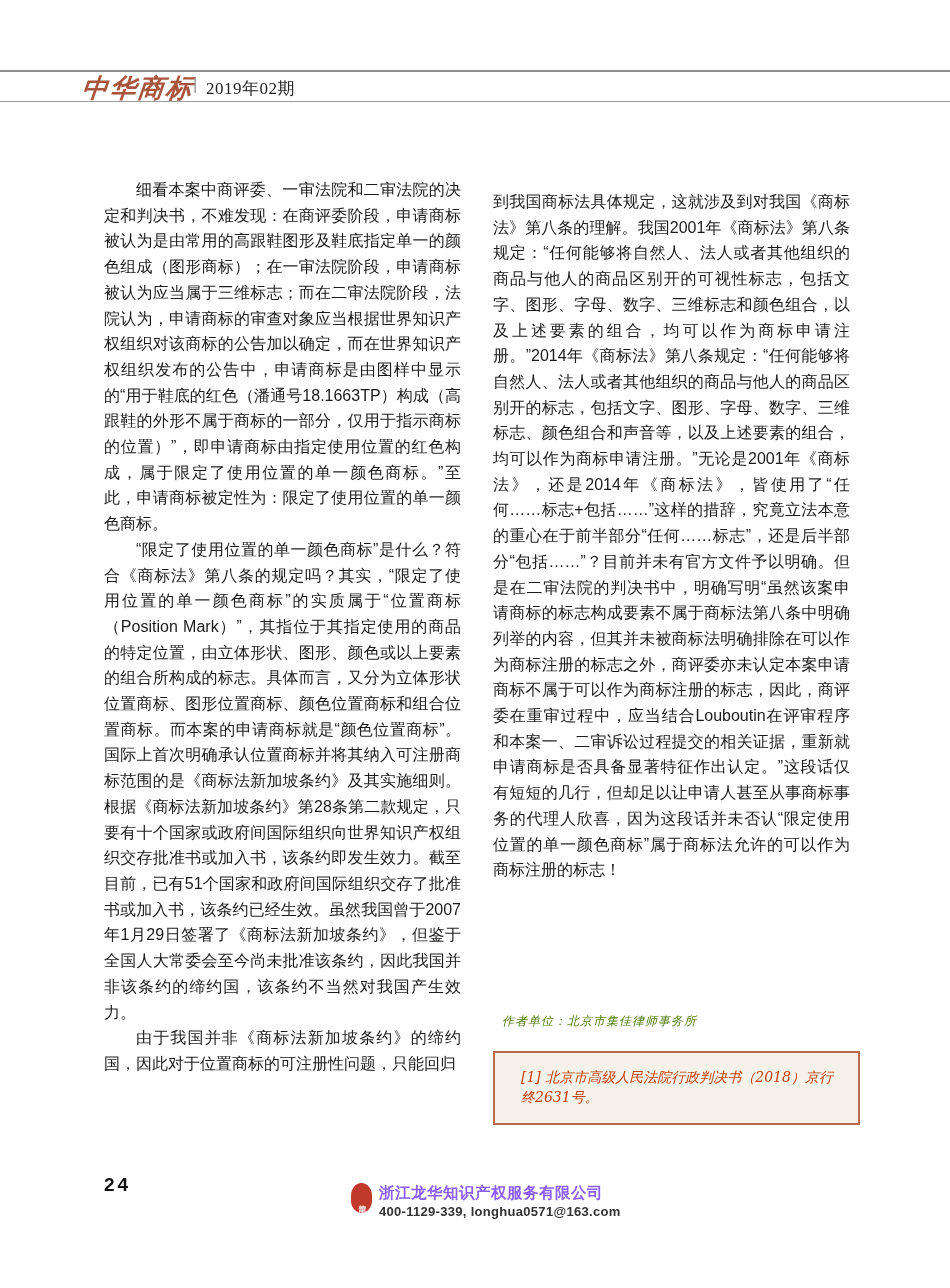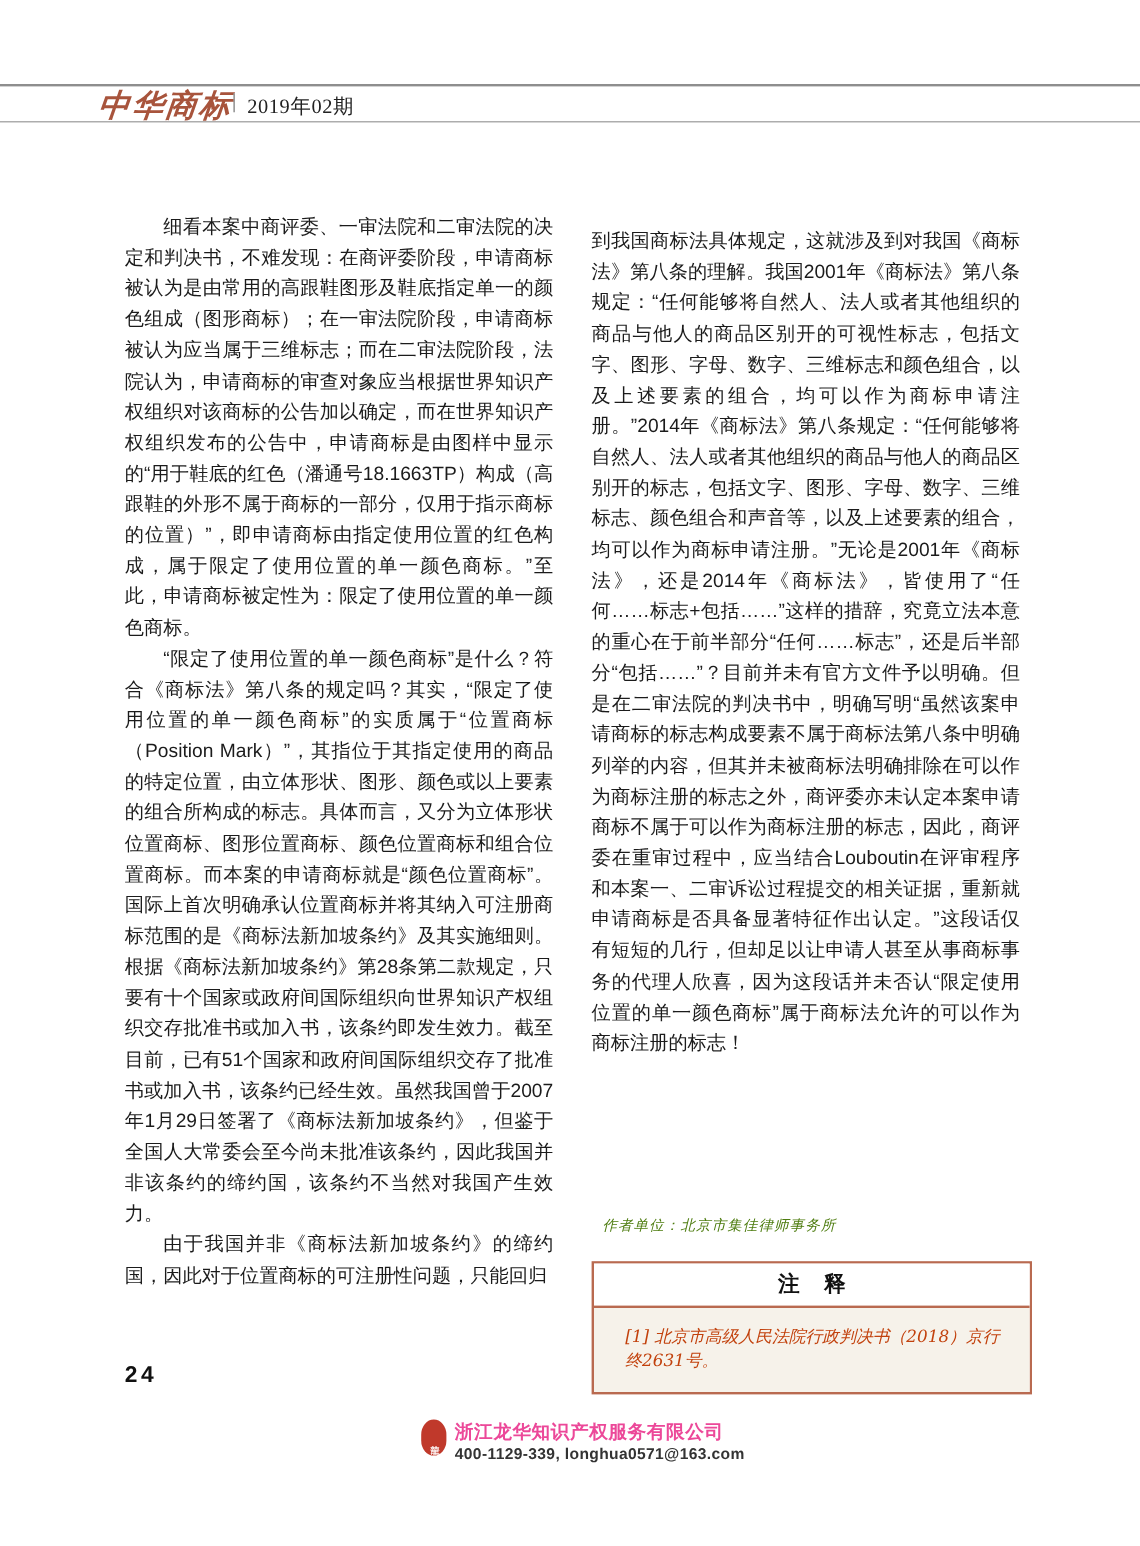"注 释" div.notes-header { html: <div>注 释</div> -> none }
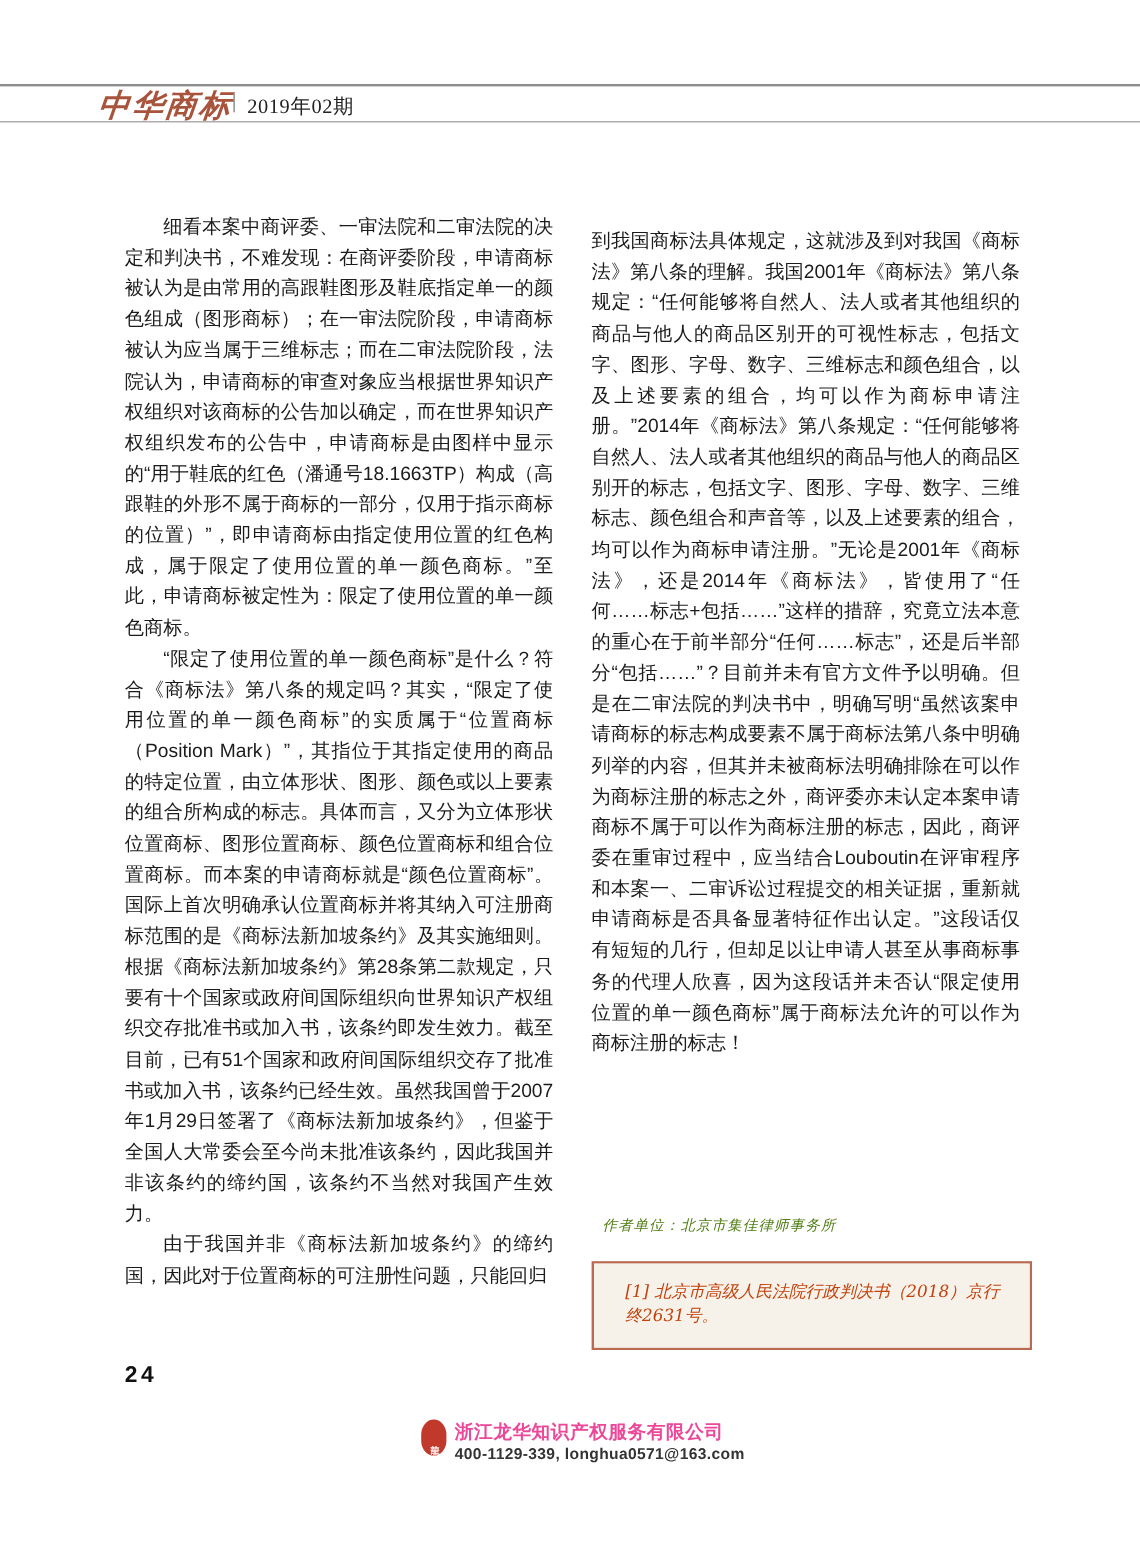"24" .page-num { top: 1136px -> 1174px }
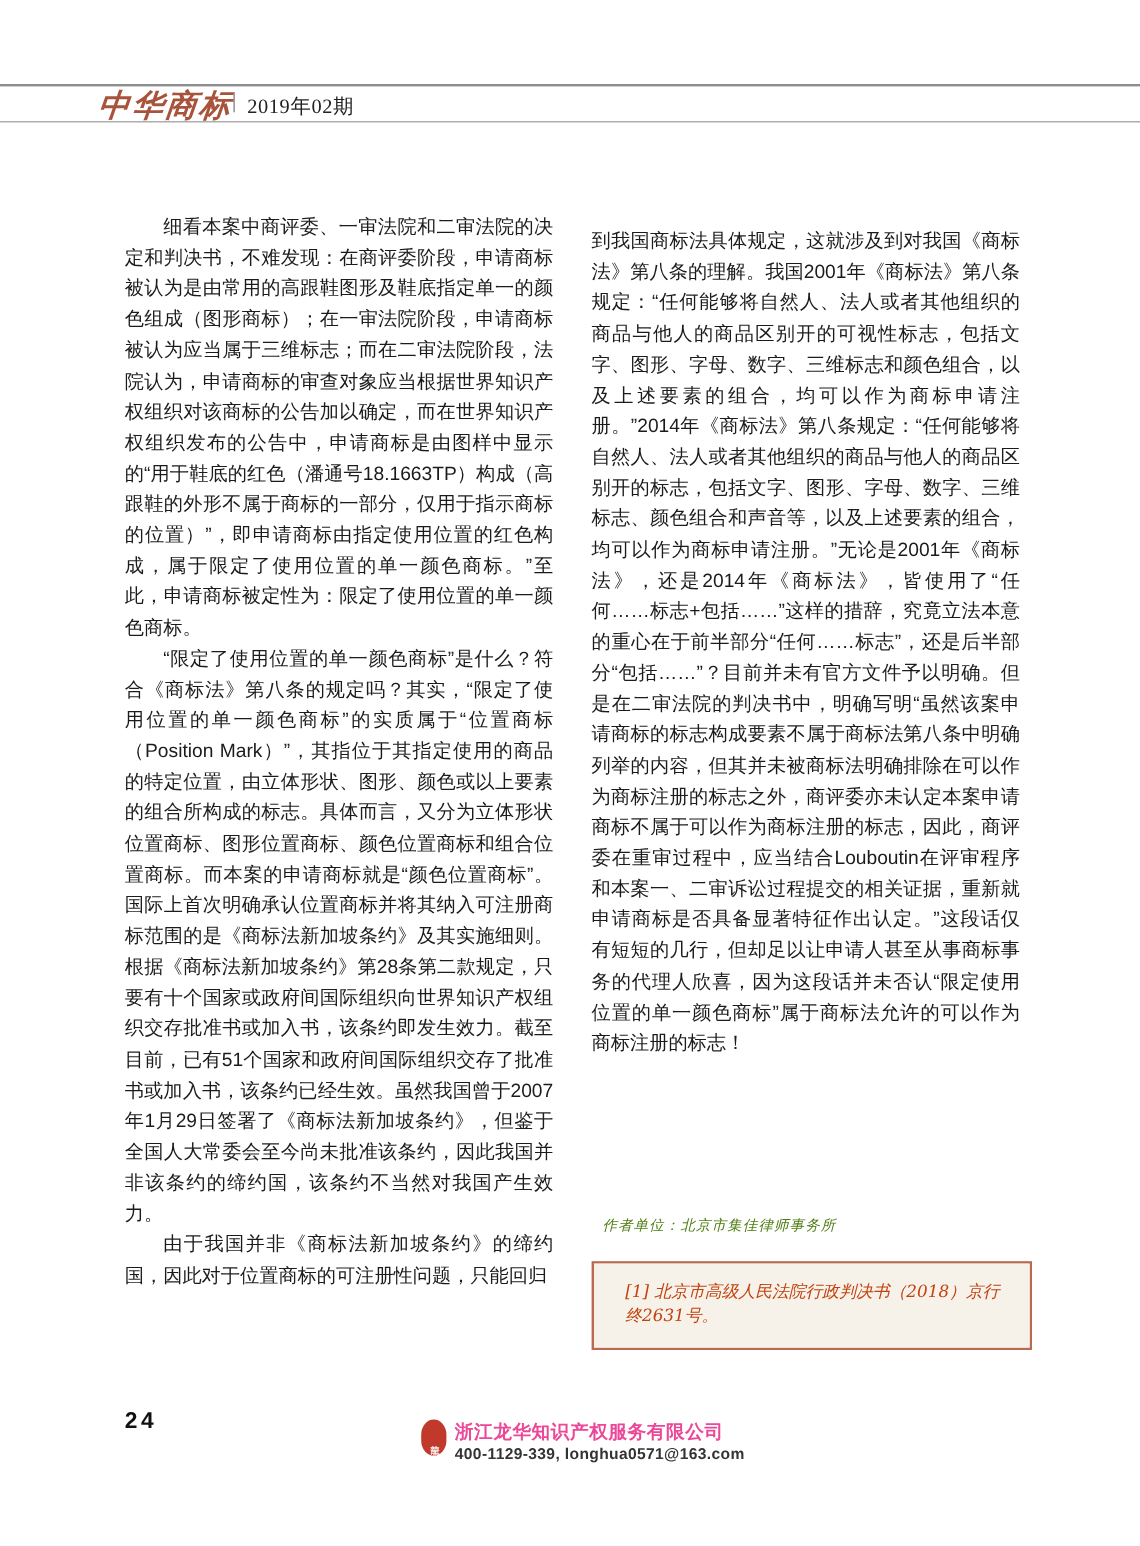"浙江龙华知识产权服务有限公司" .footer-company { color: #ec4899 -> #8b5cf6 }
